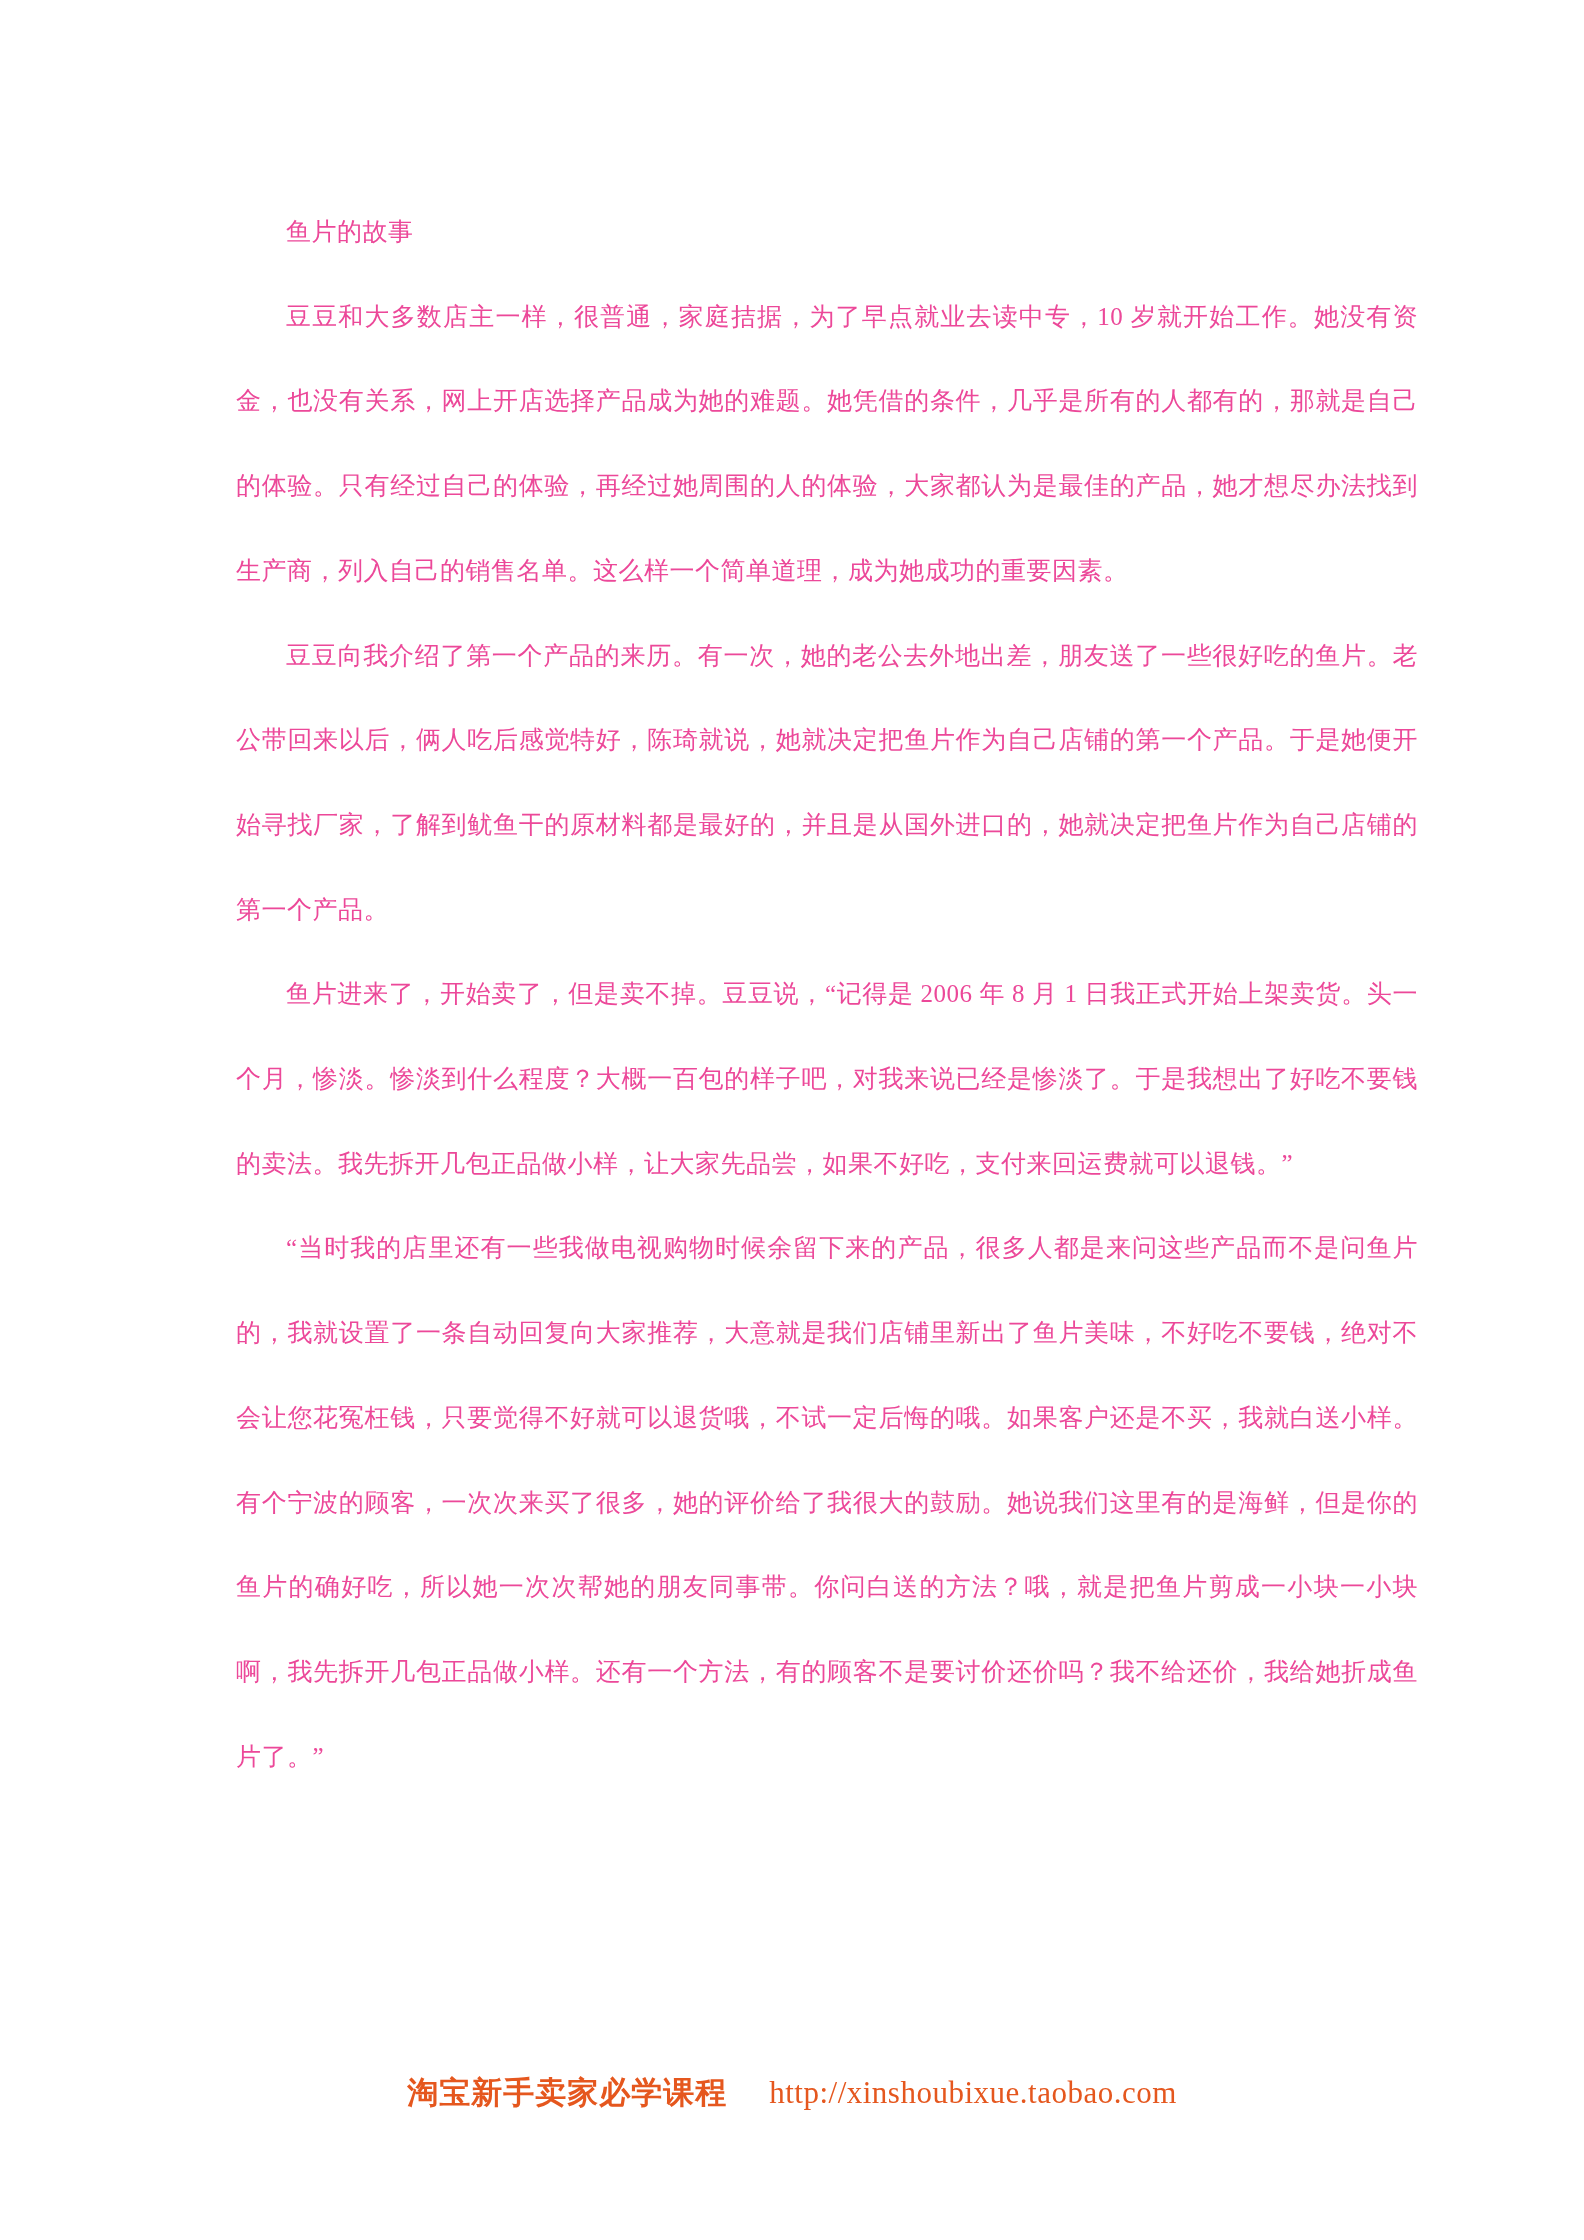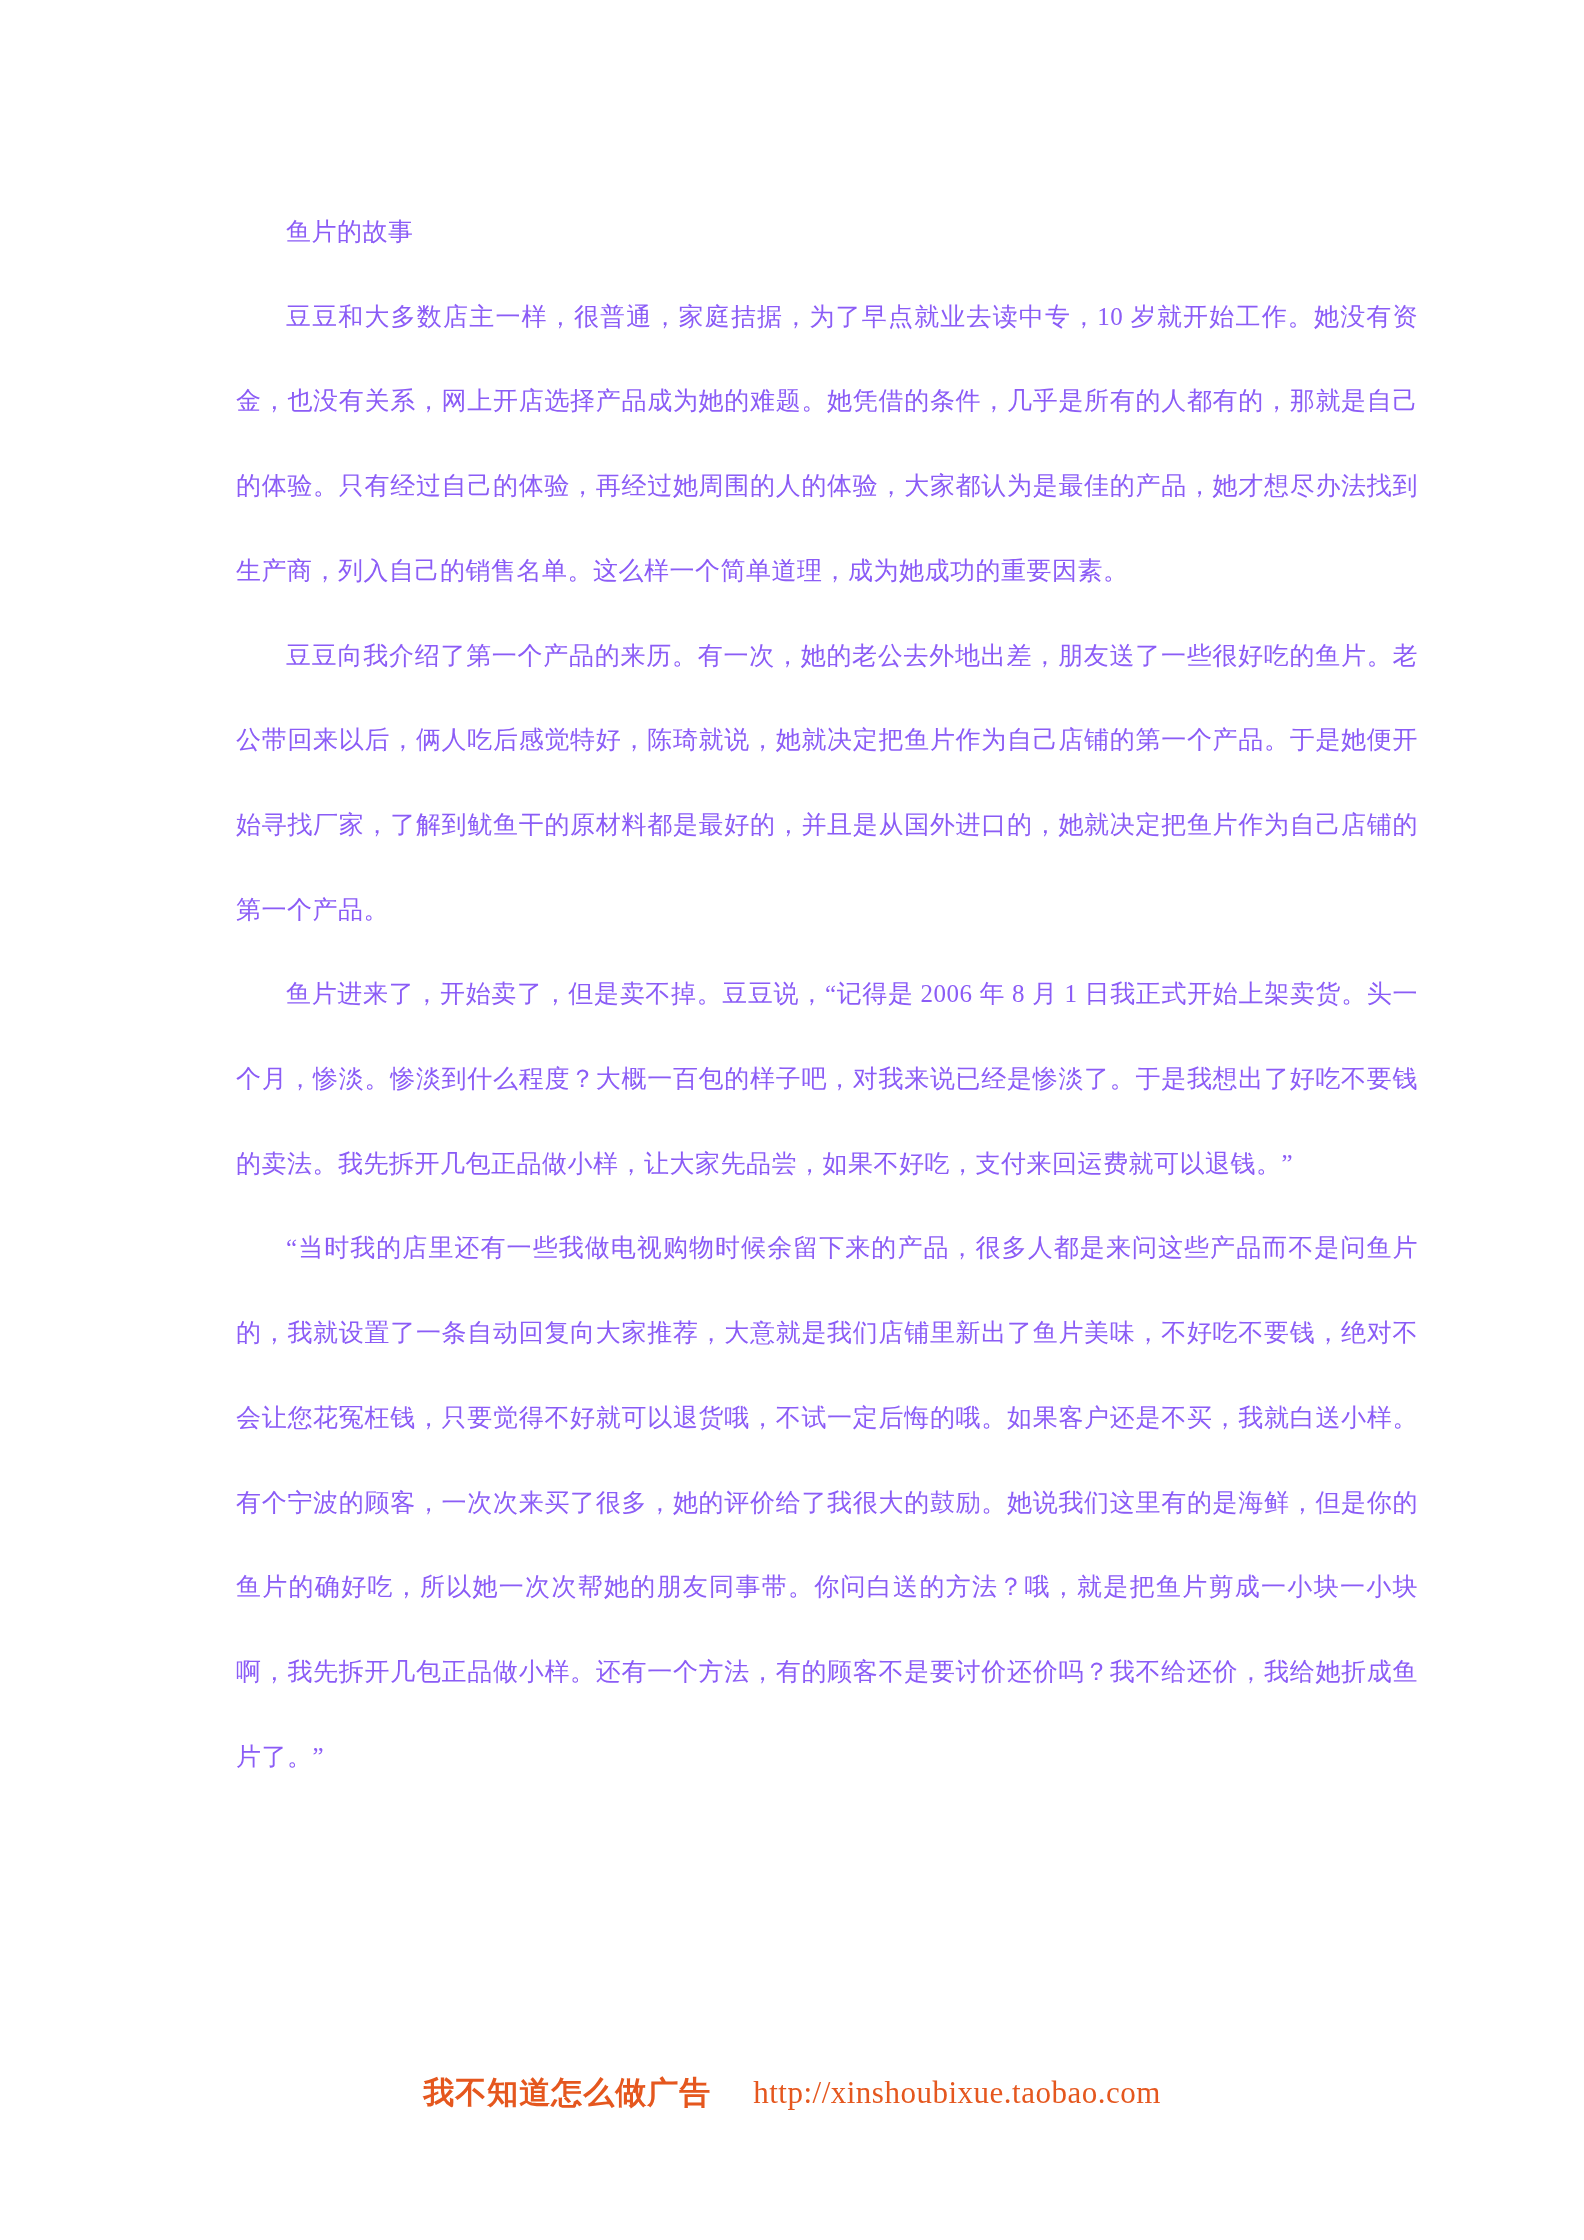"鱼片的故事" div.content { color: #8b5cf6 -> #ec4899 }
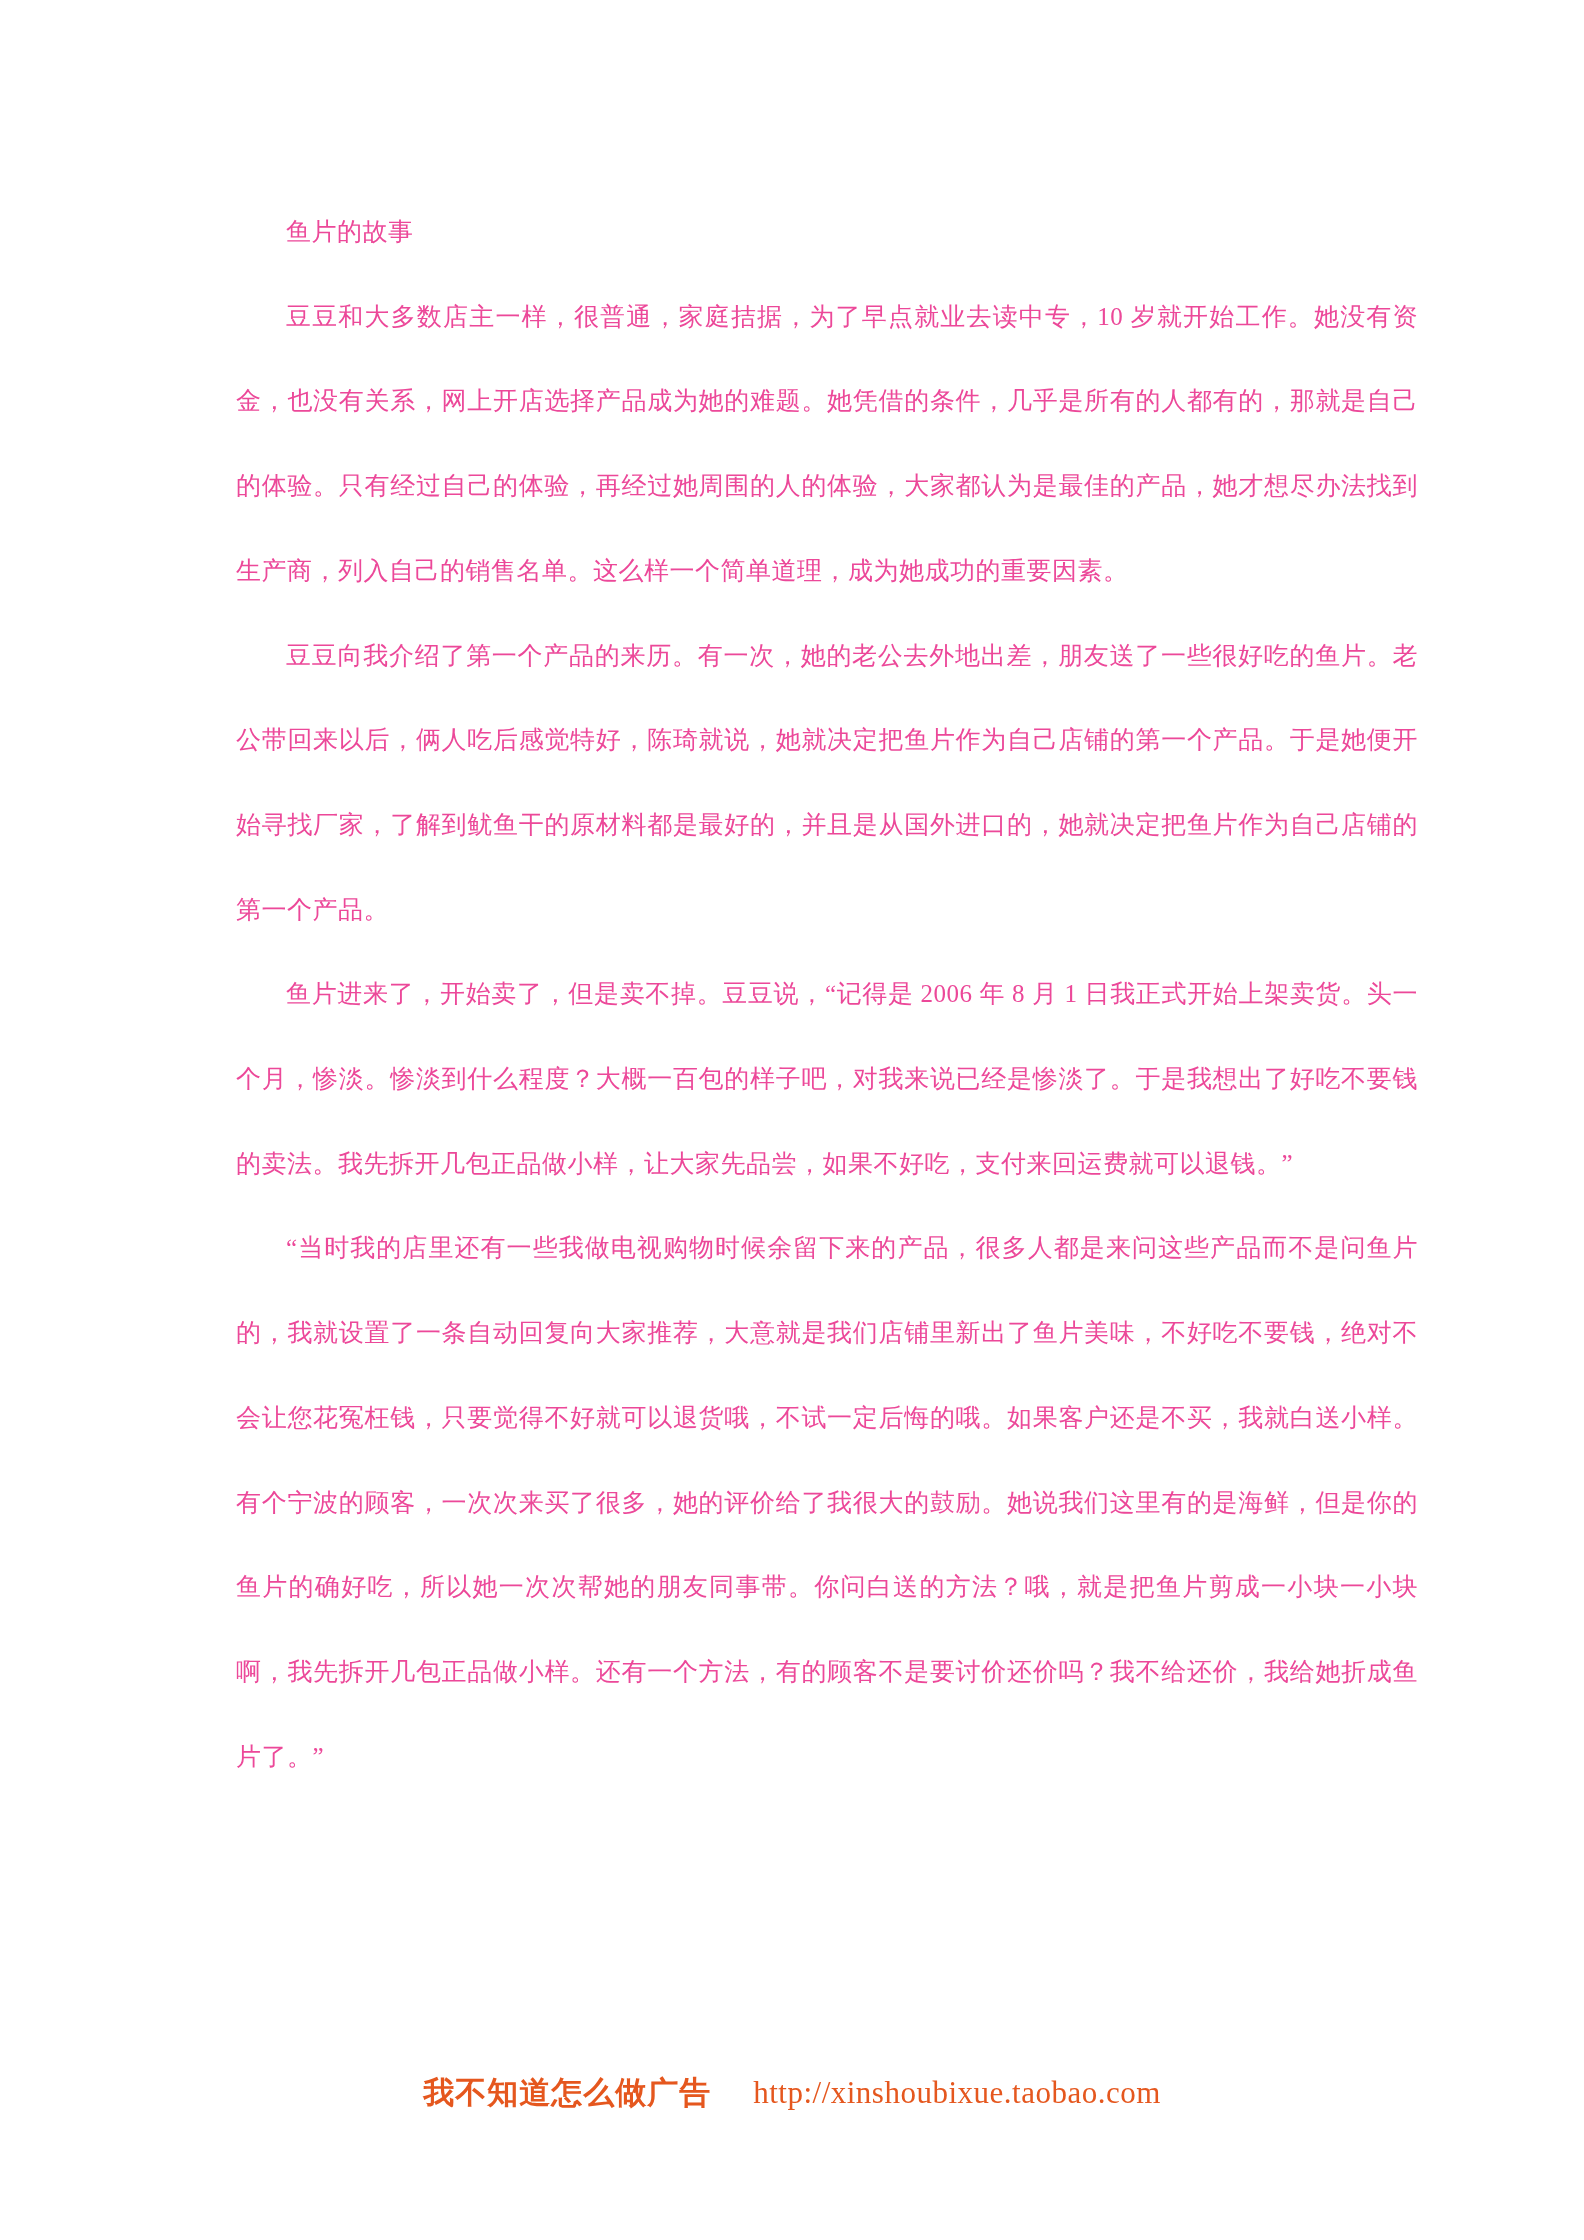"我不知道怎么做广告" span.footer-label { text: 我不知道怎么做广告 -> 淘宝新手卖家必学课程 }
